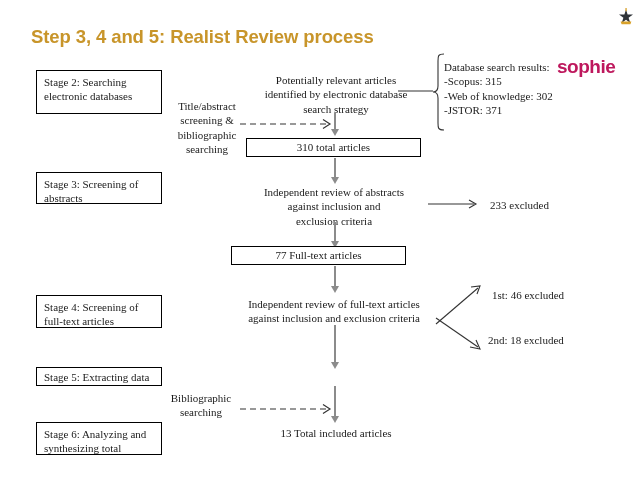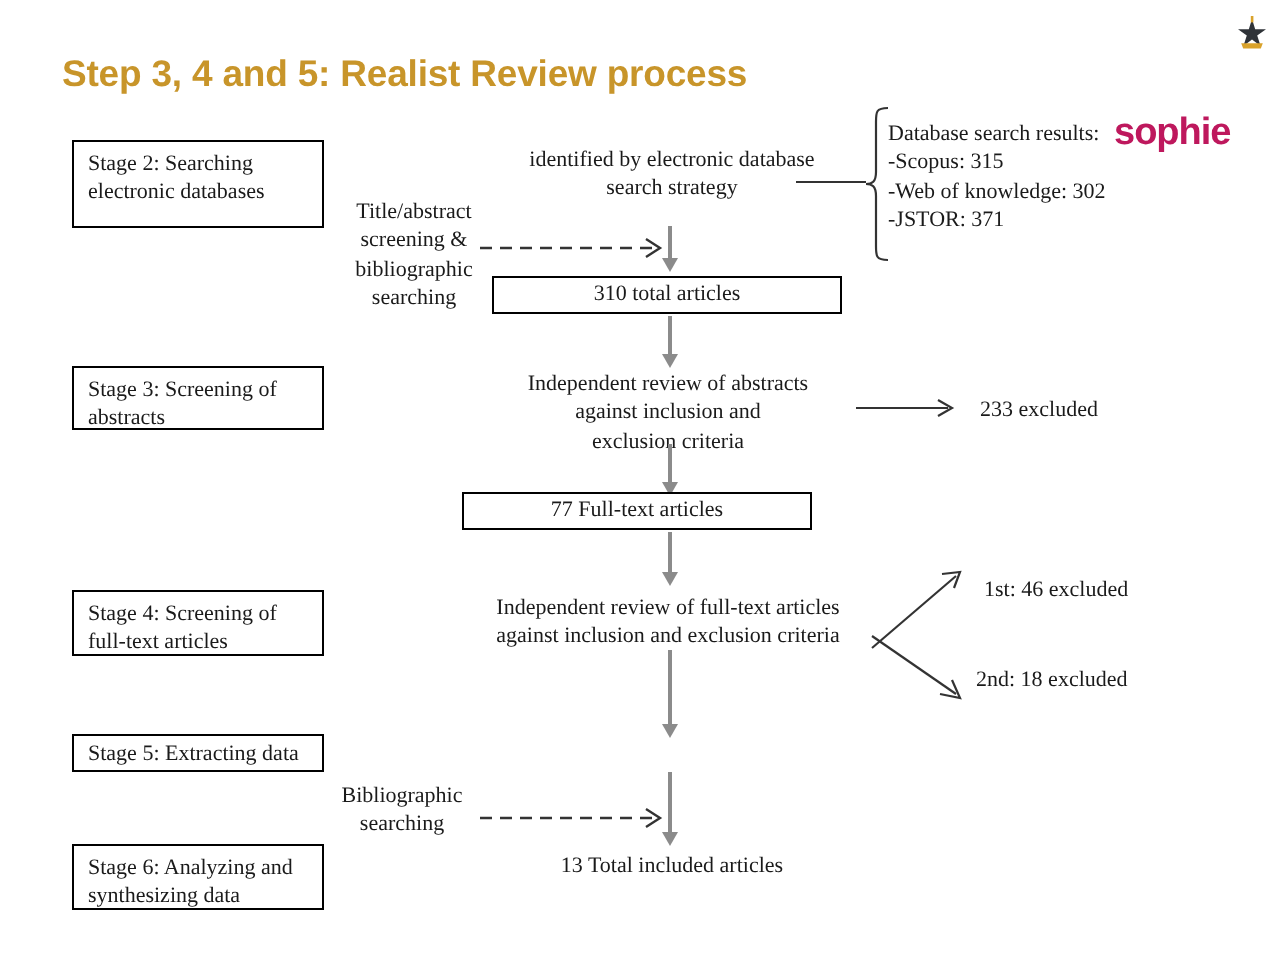"Potentially relevant articles" div { html: none -> <div>Potentially relevant articles</div> }
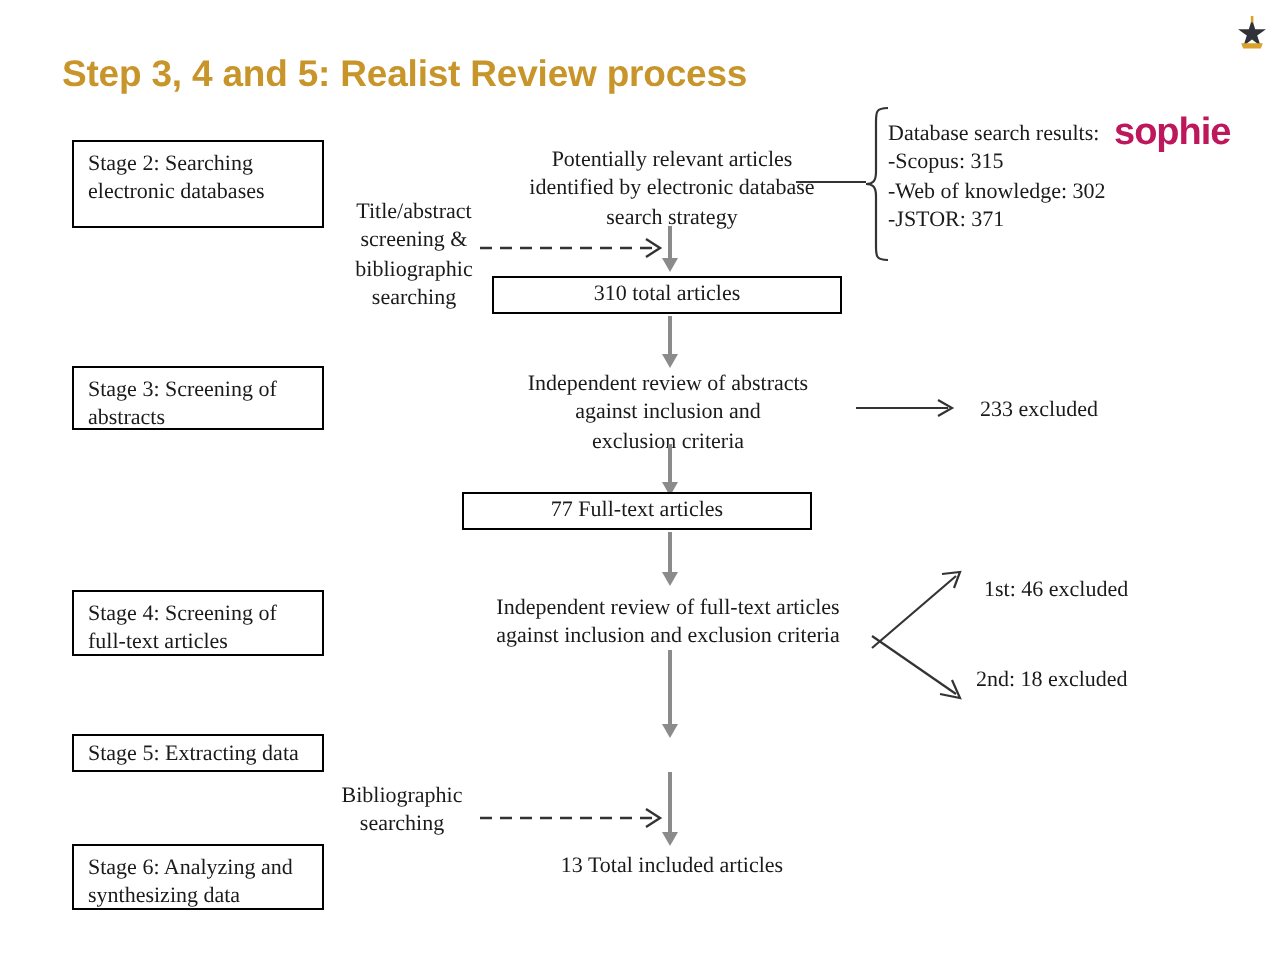"Stage 3: Screening of" div.box { top: 183px -> 172px }
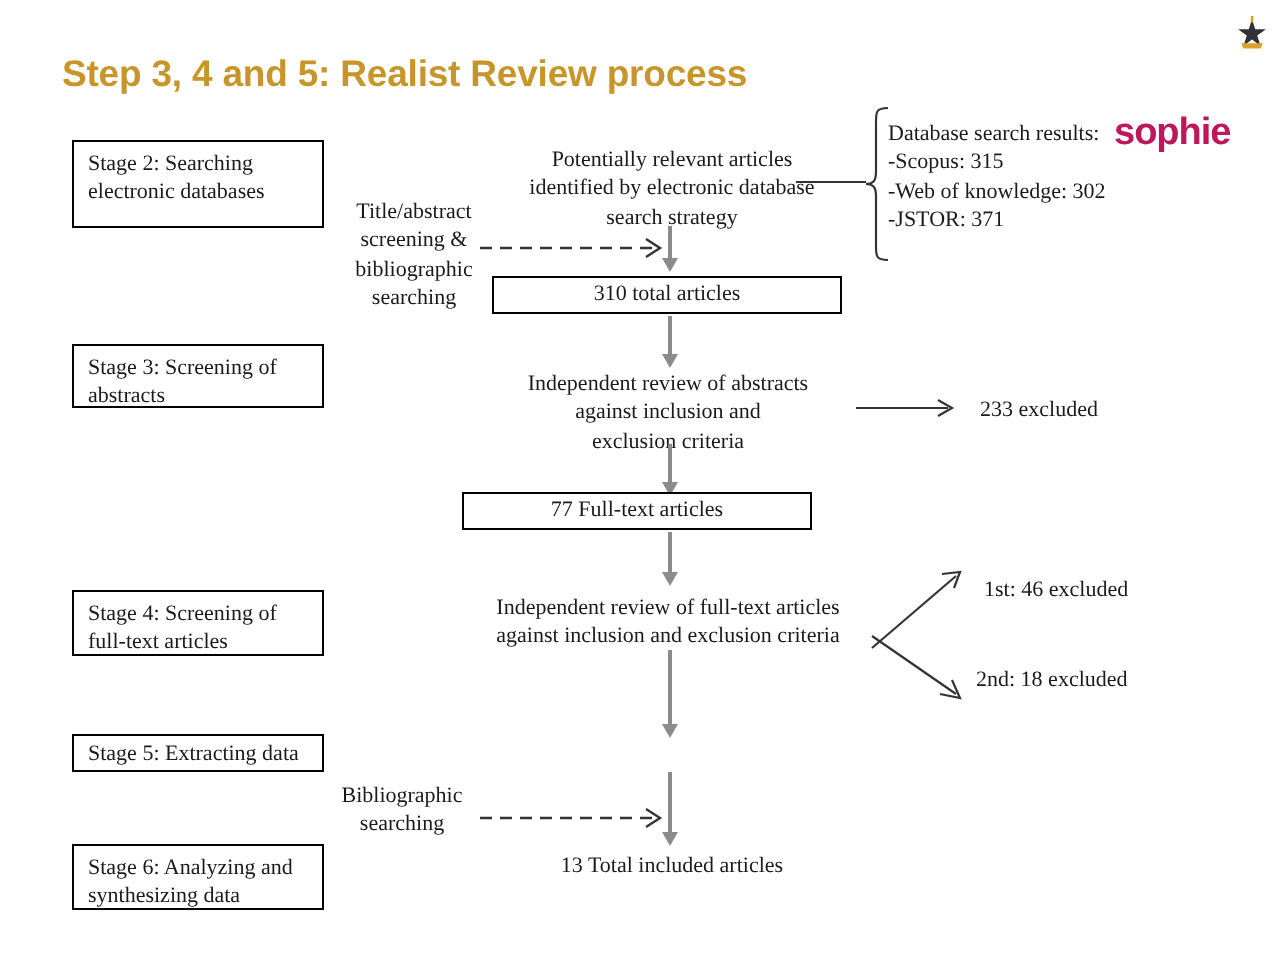"synthesizing data" div { text: data -> total }
